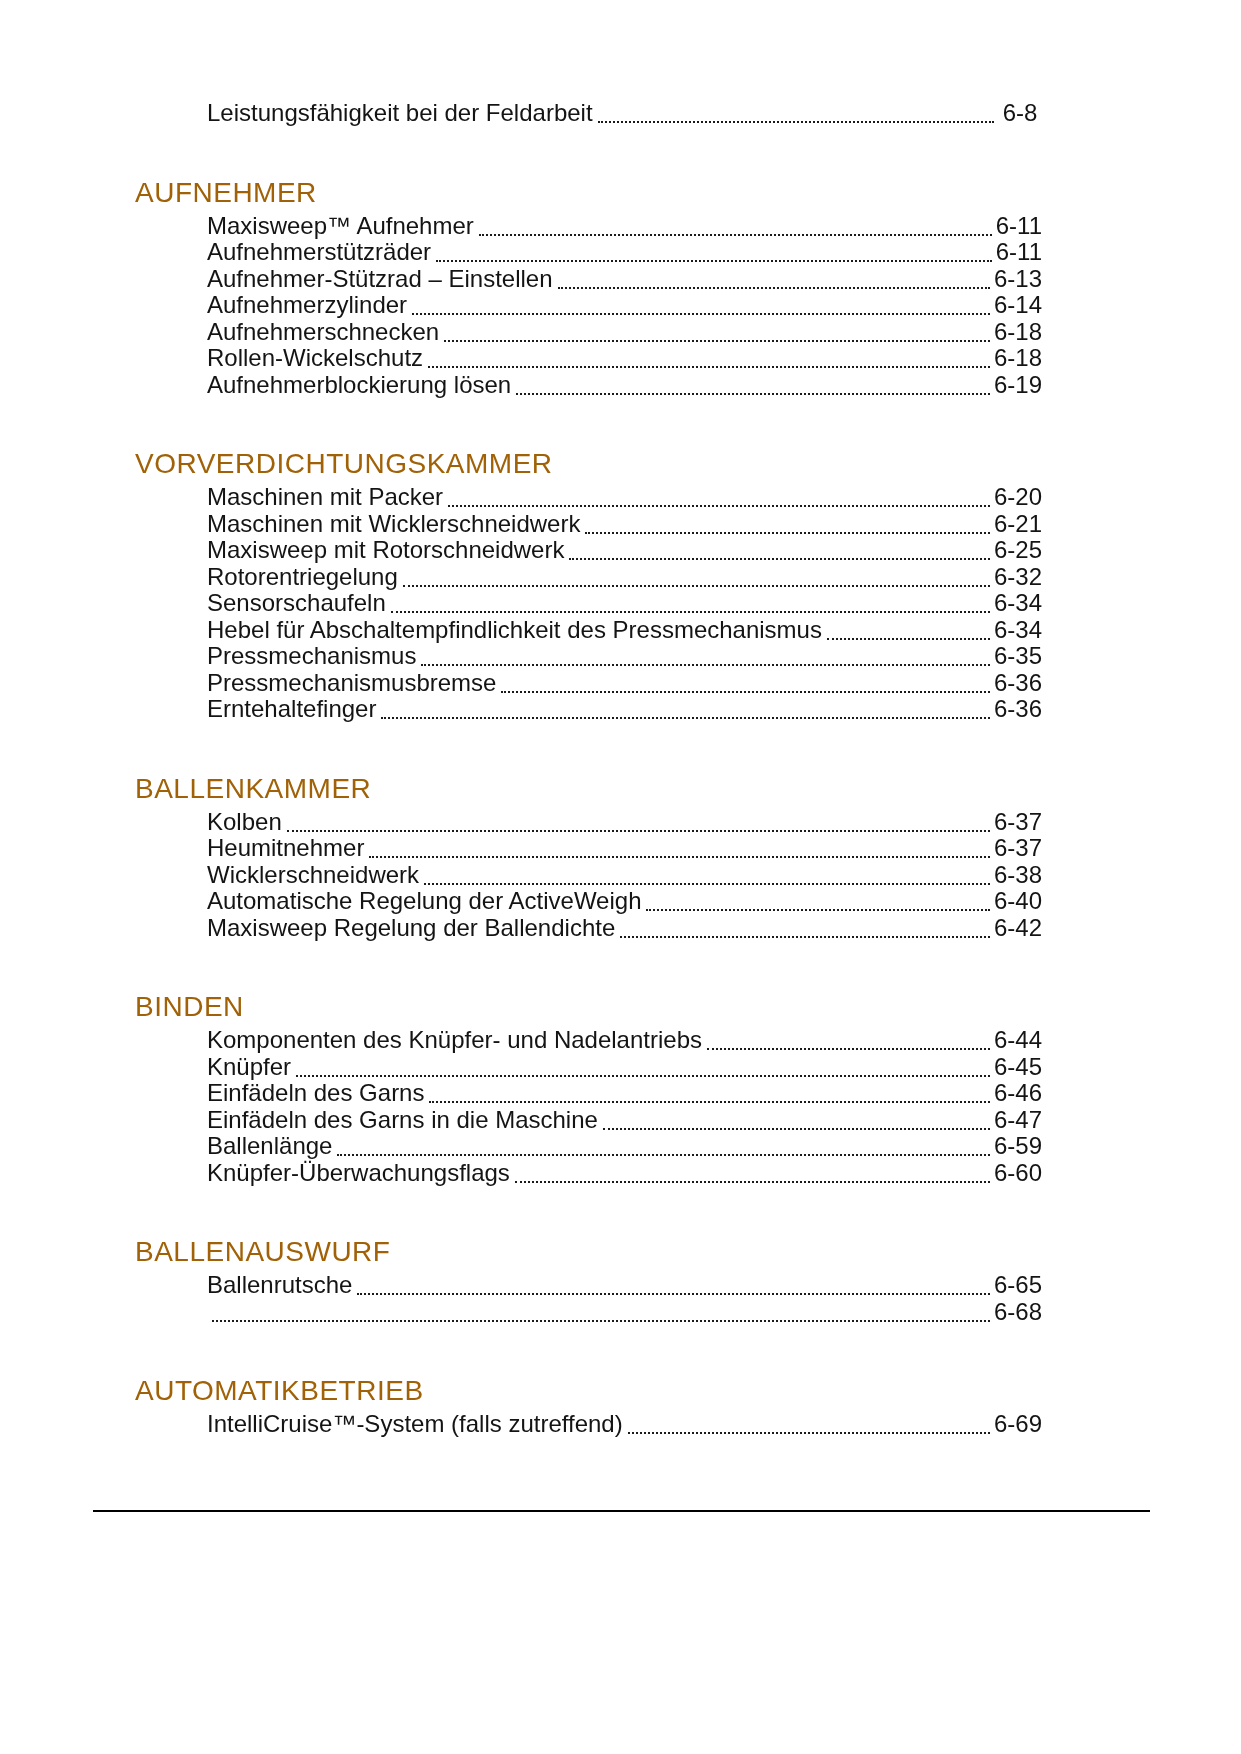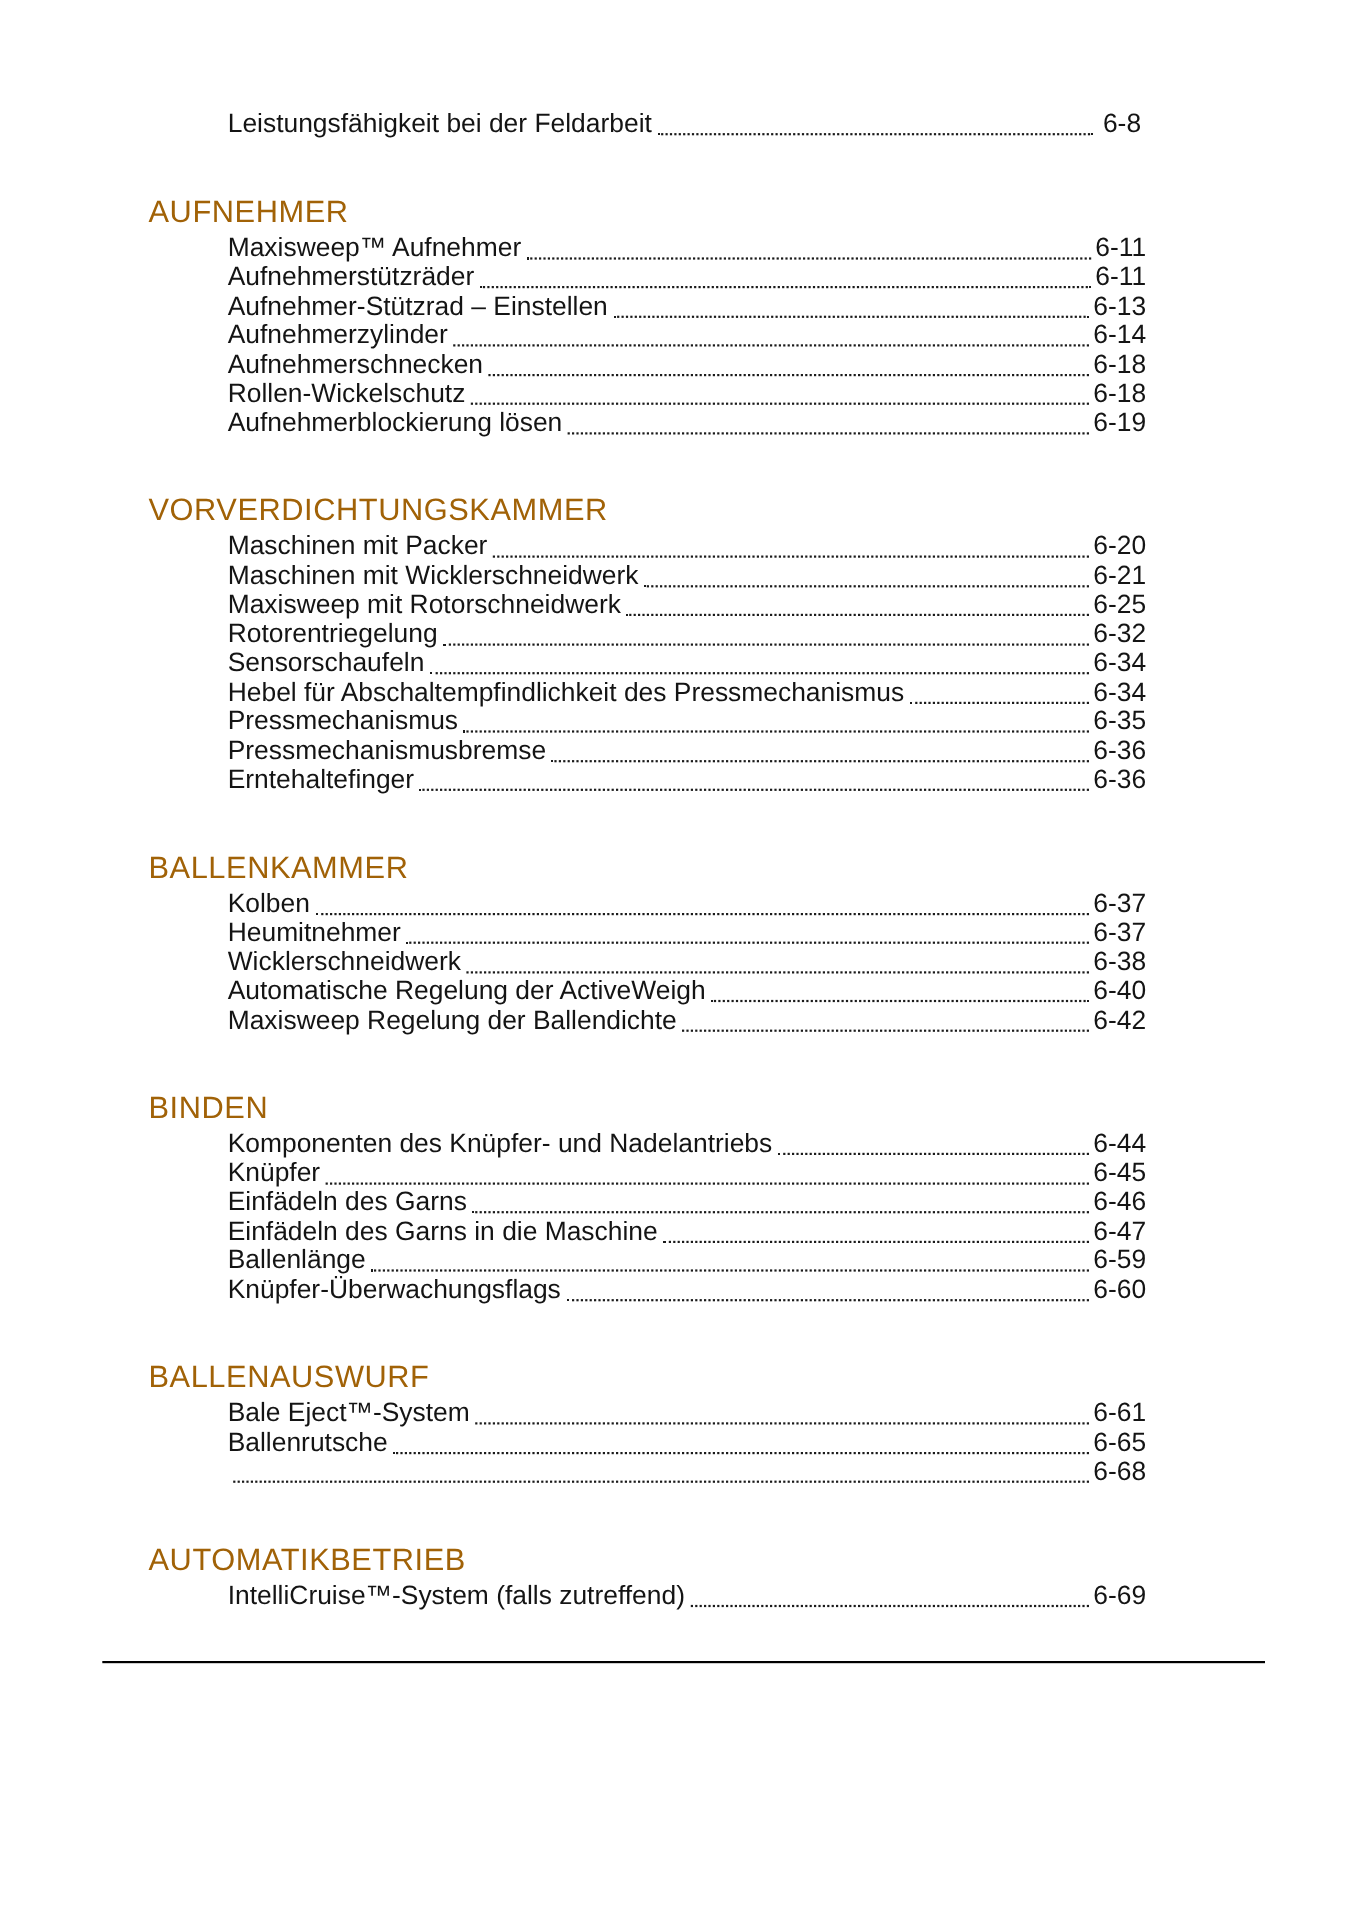"Bale Eject™-System" div.entry { html: <div> <span>Bale Eject™-System</span> <span></span> <span>6-61</span> </div> -> none }
